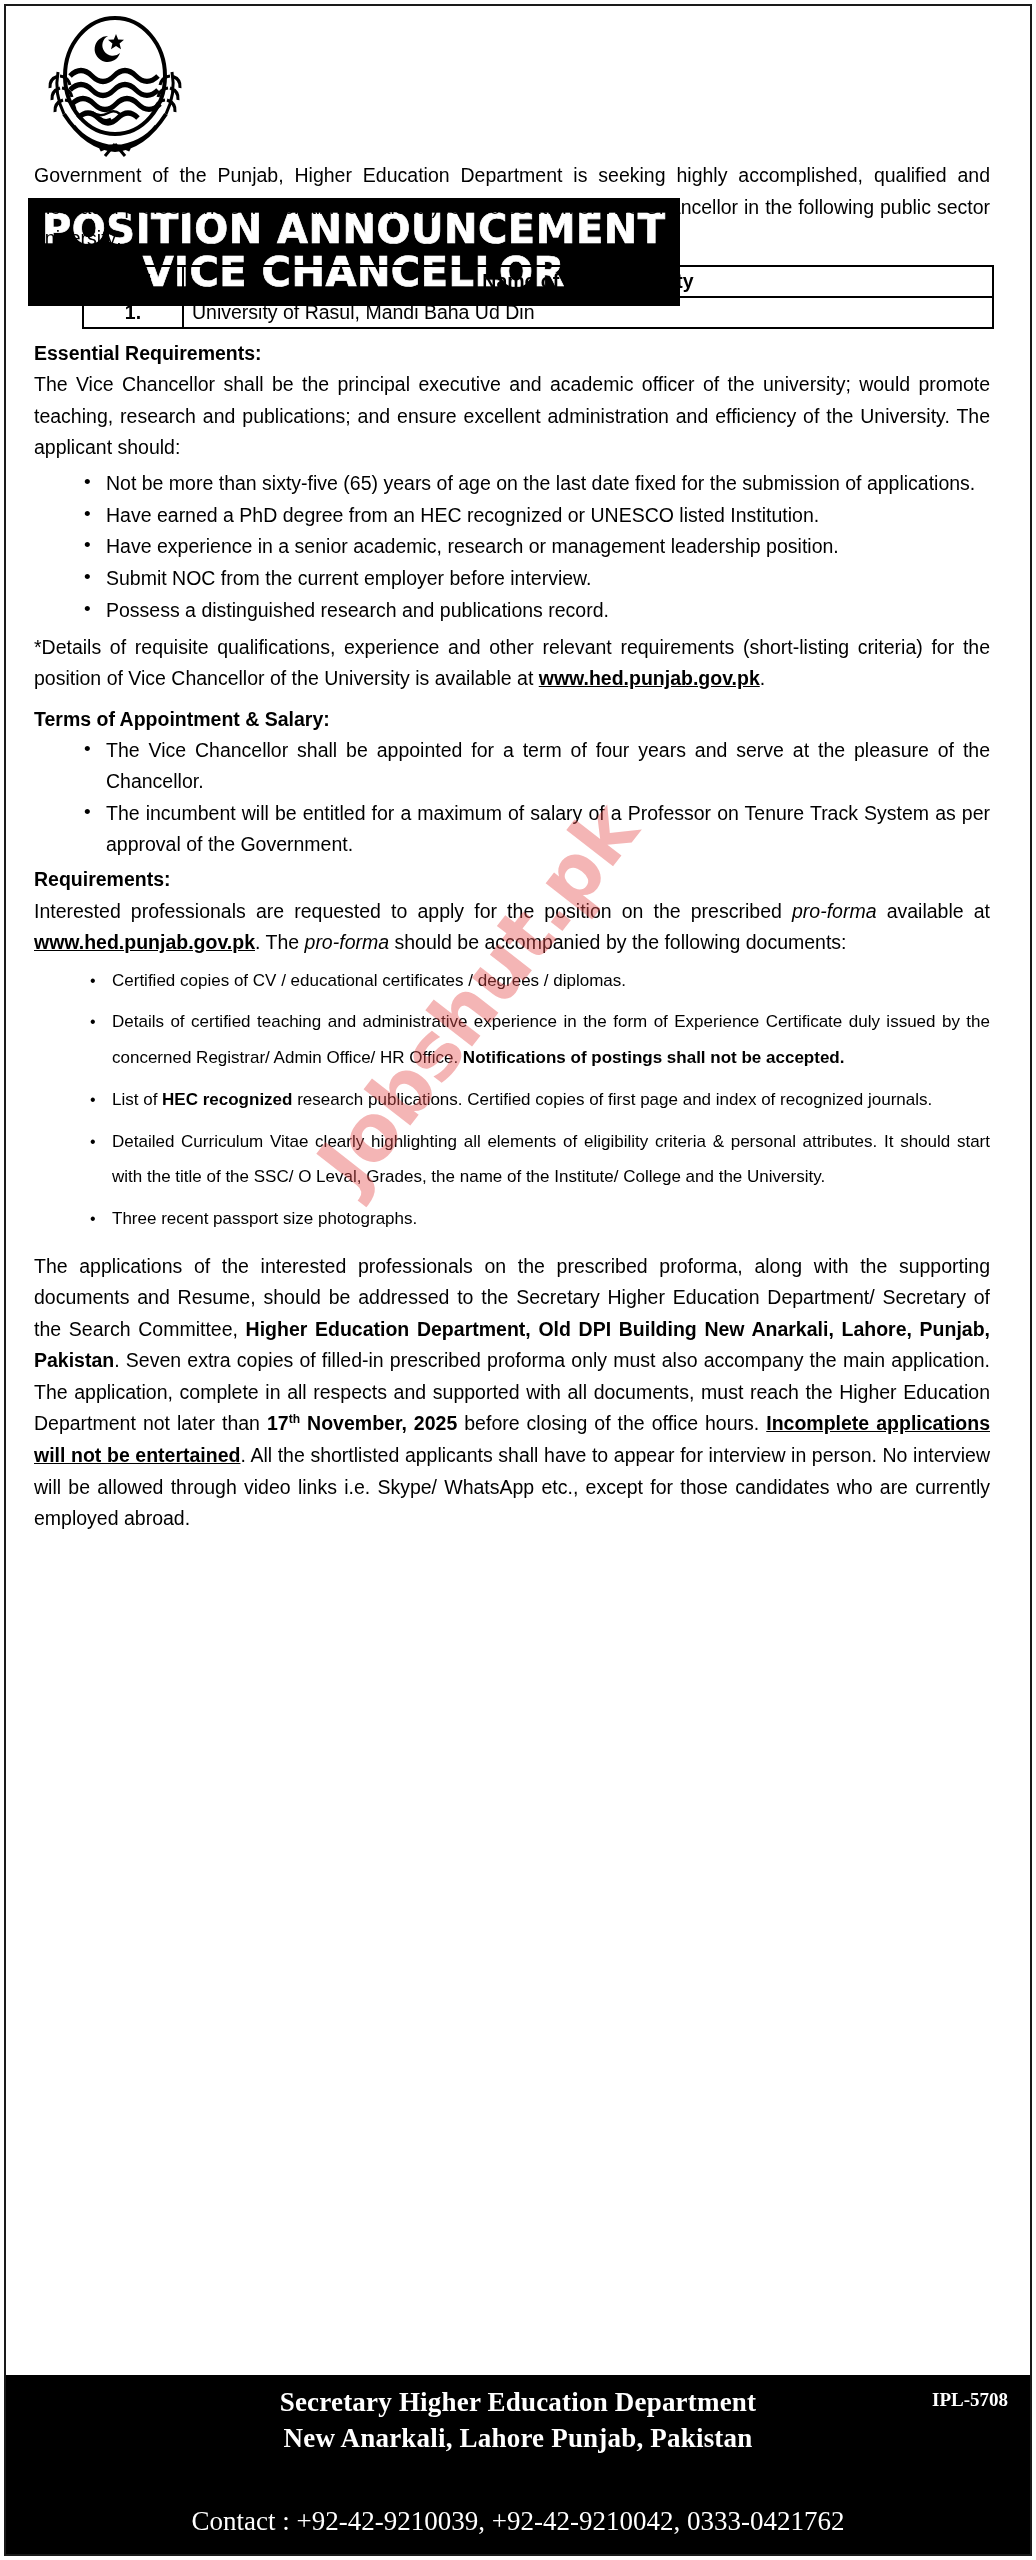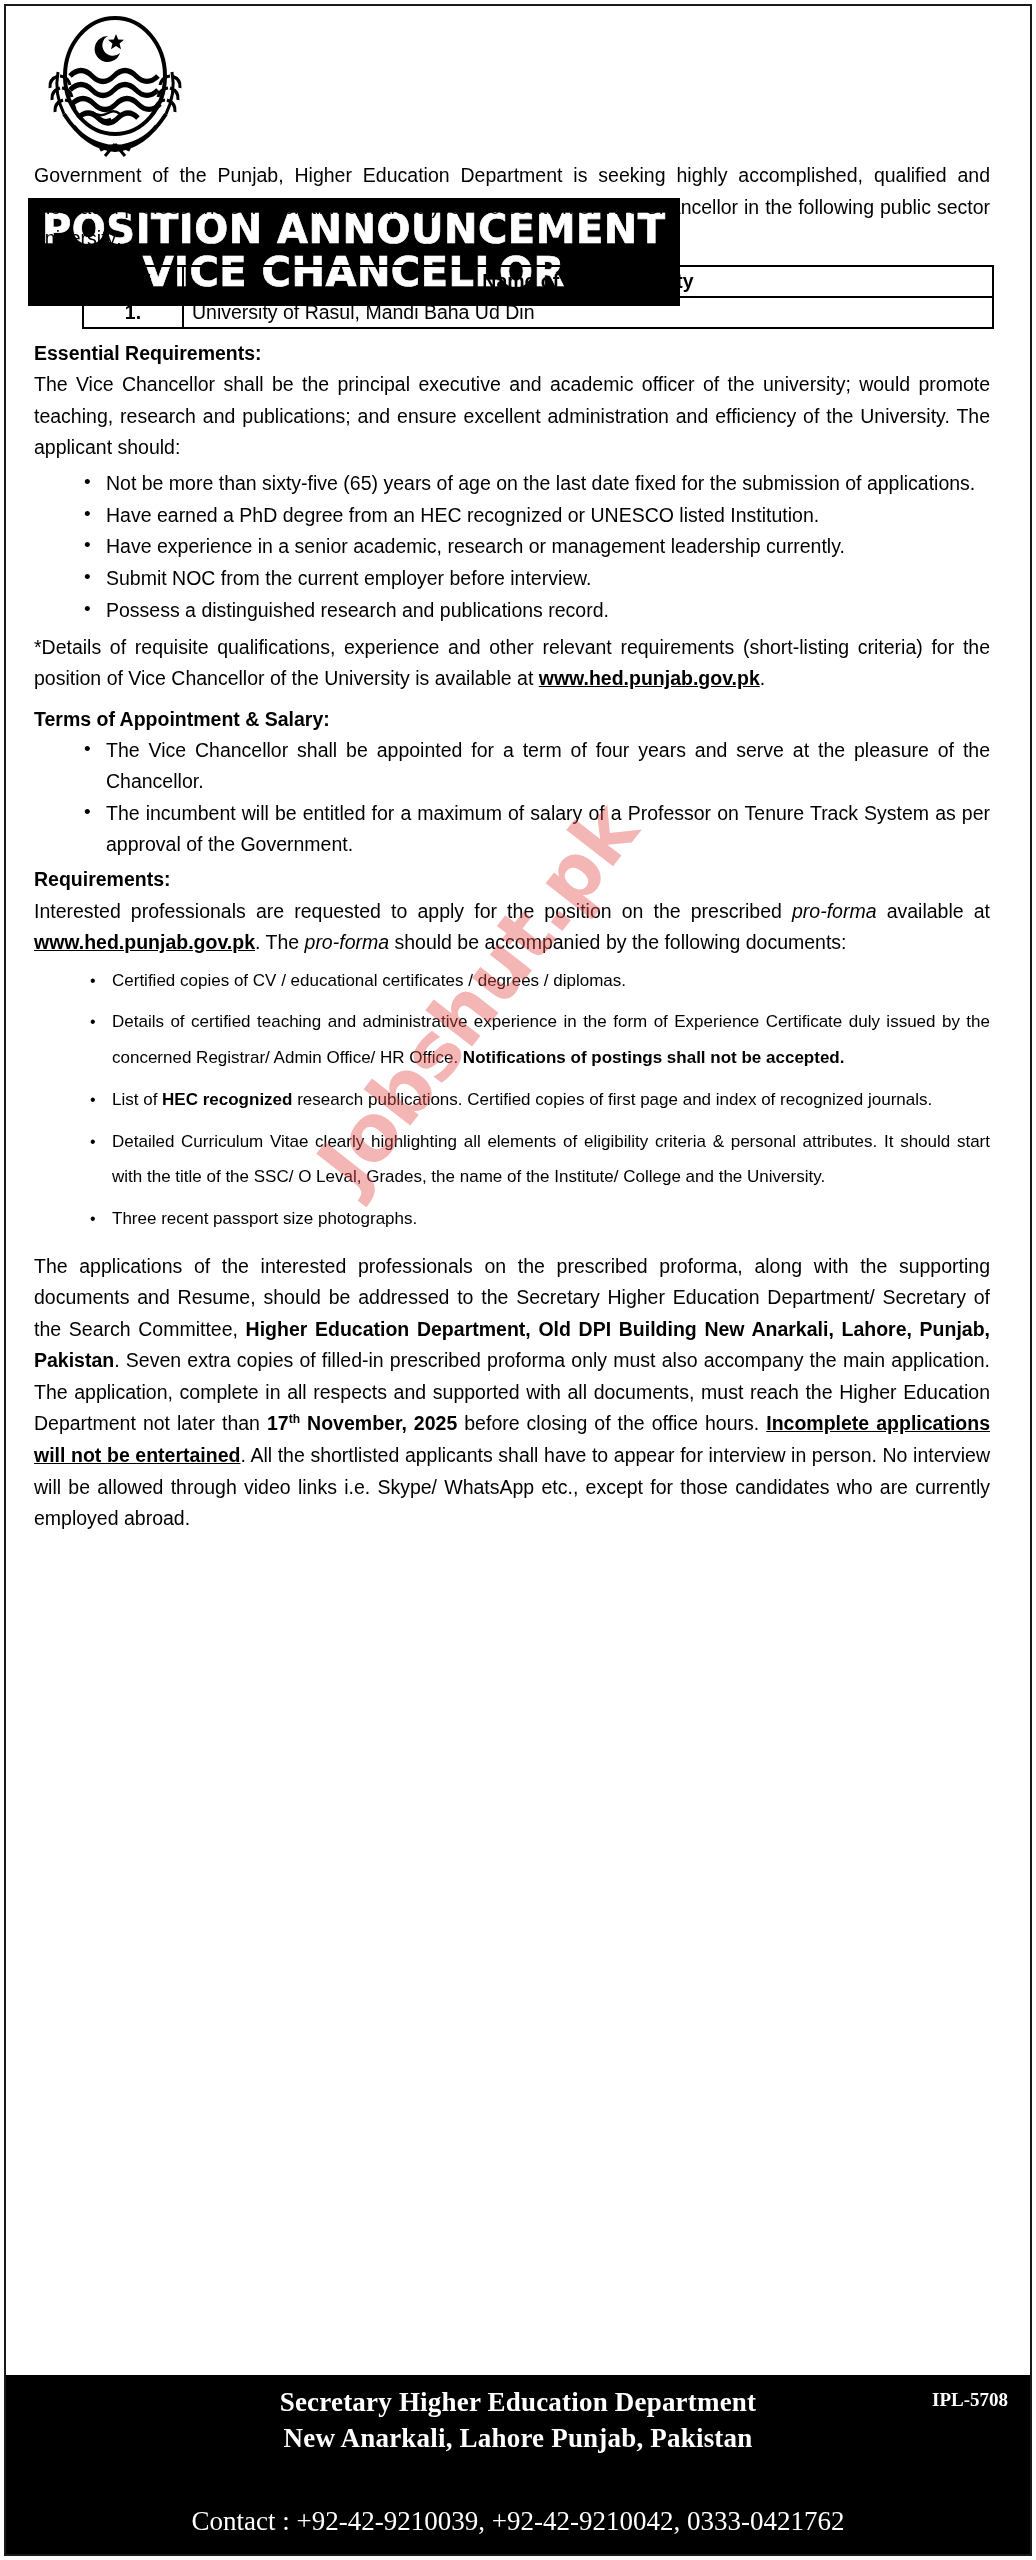"Have experience in a senior" li { text: currently -> position }
